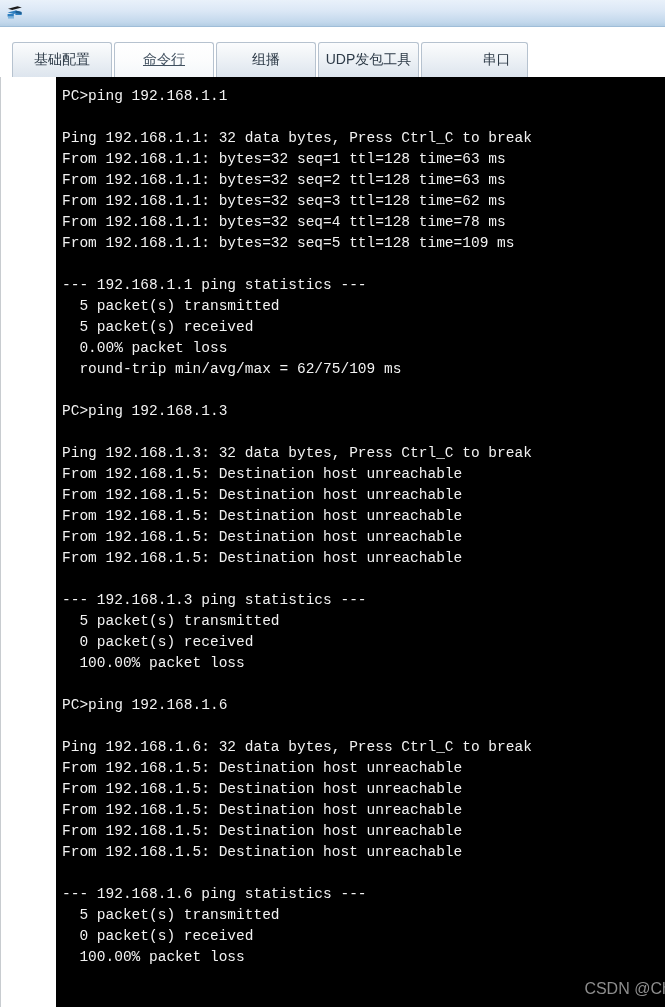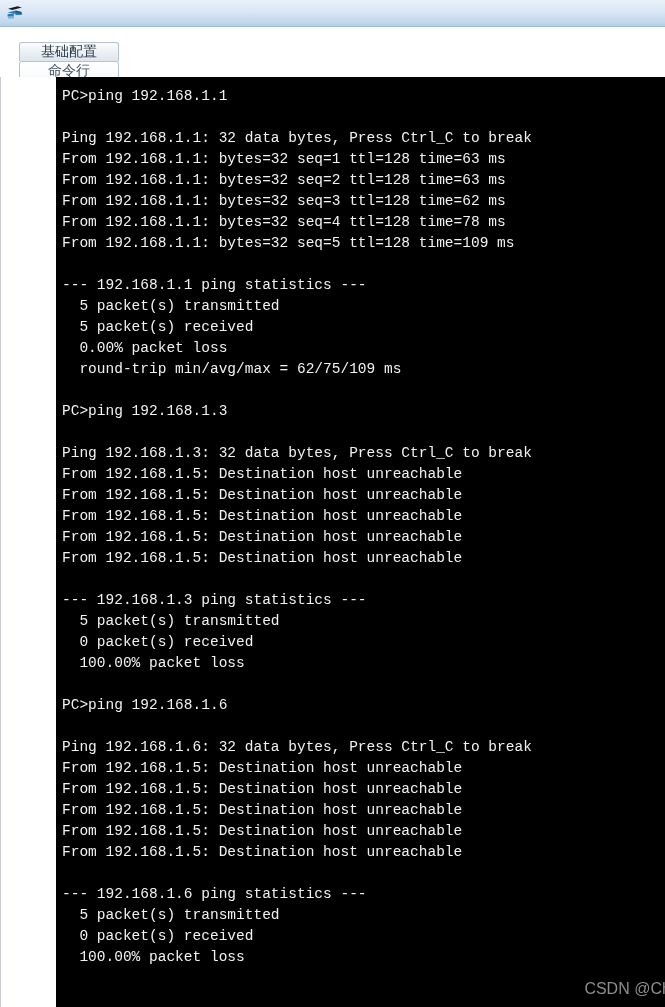"基础配置" .tabs { align-items: flex-end -> center; flex-direction: column -> none }
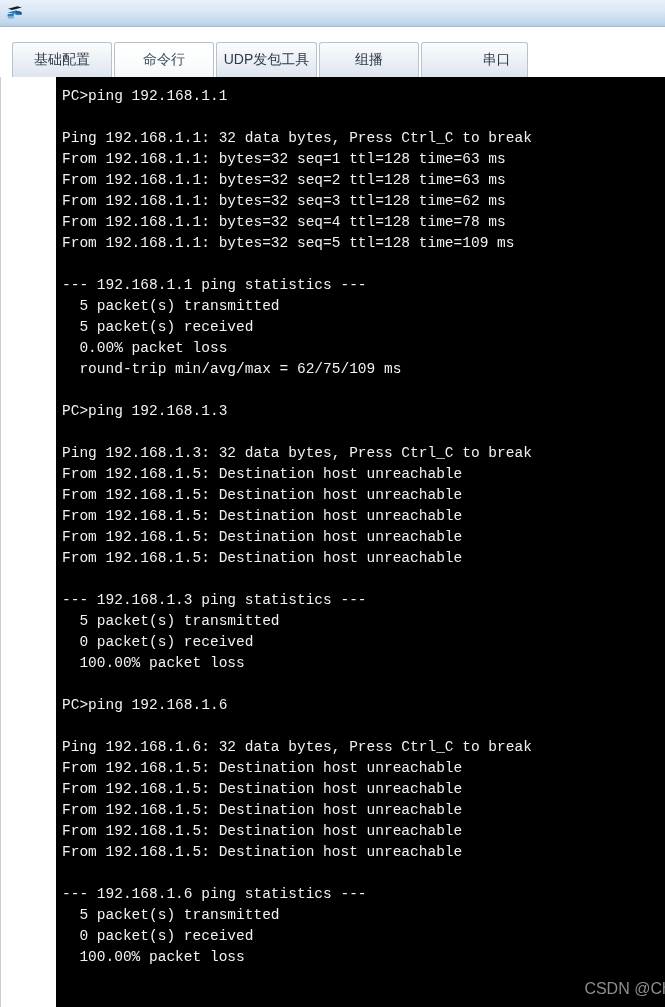"命令行" .tab.w2 { text-decoration: none -> underline }
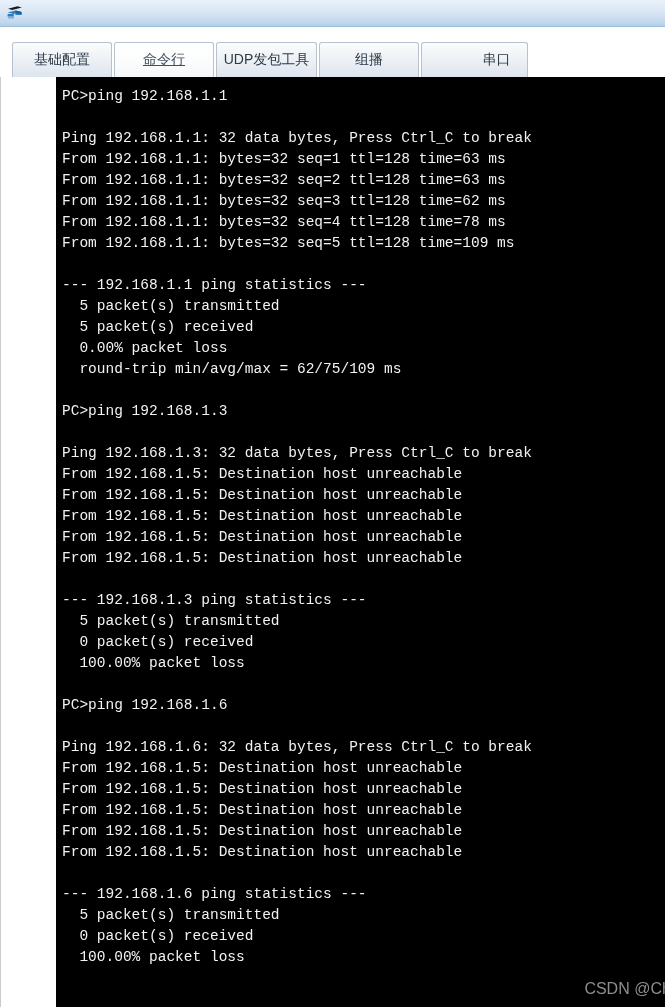"UDP发包工具" div.tab { order: before "组播" -> after "组播" }
